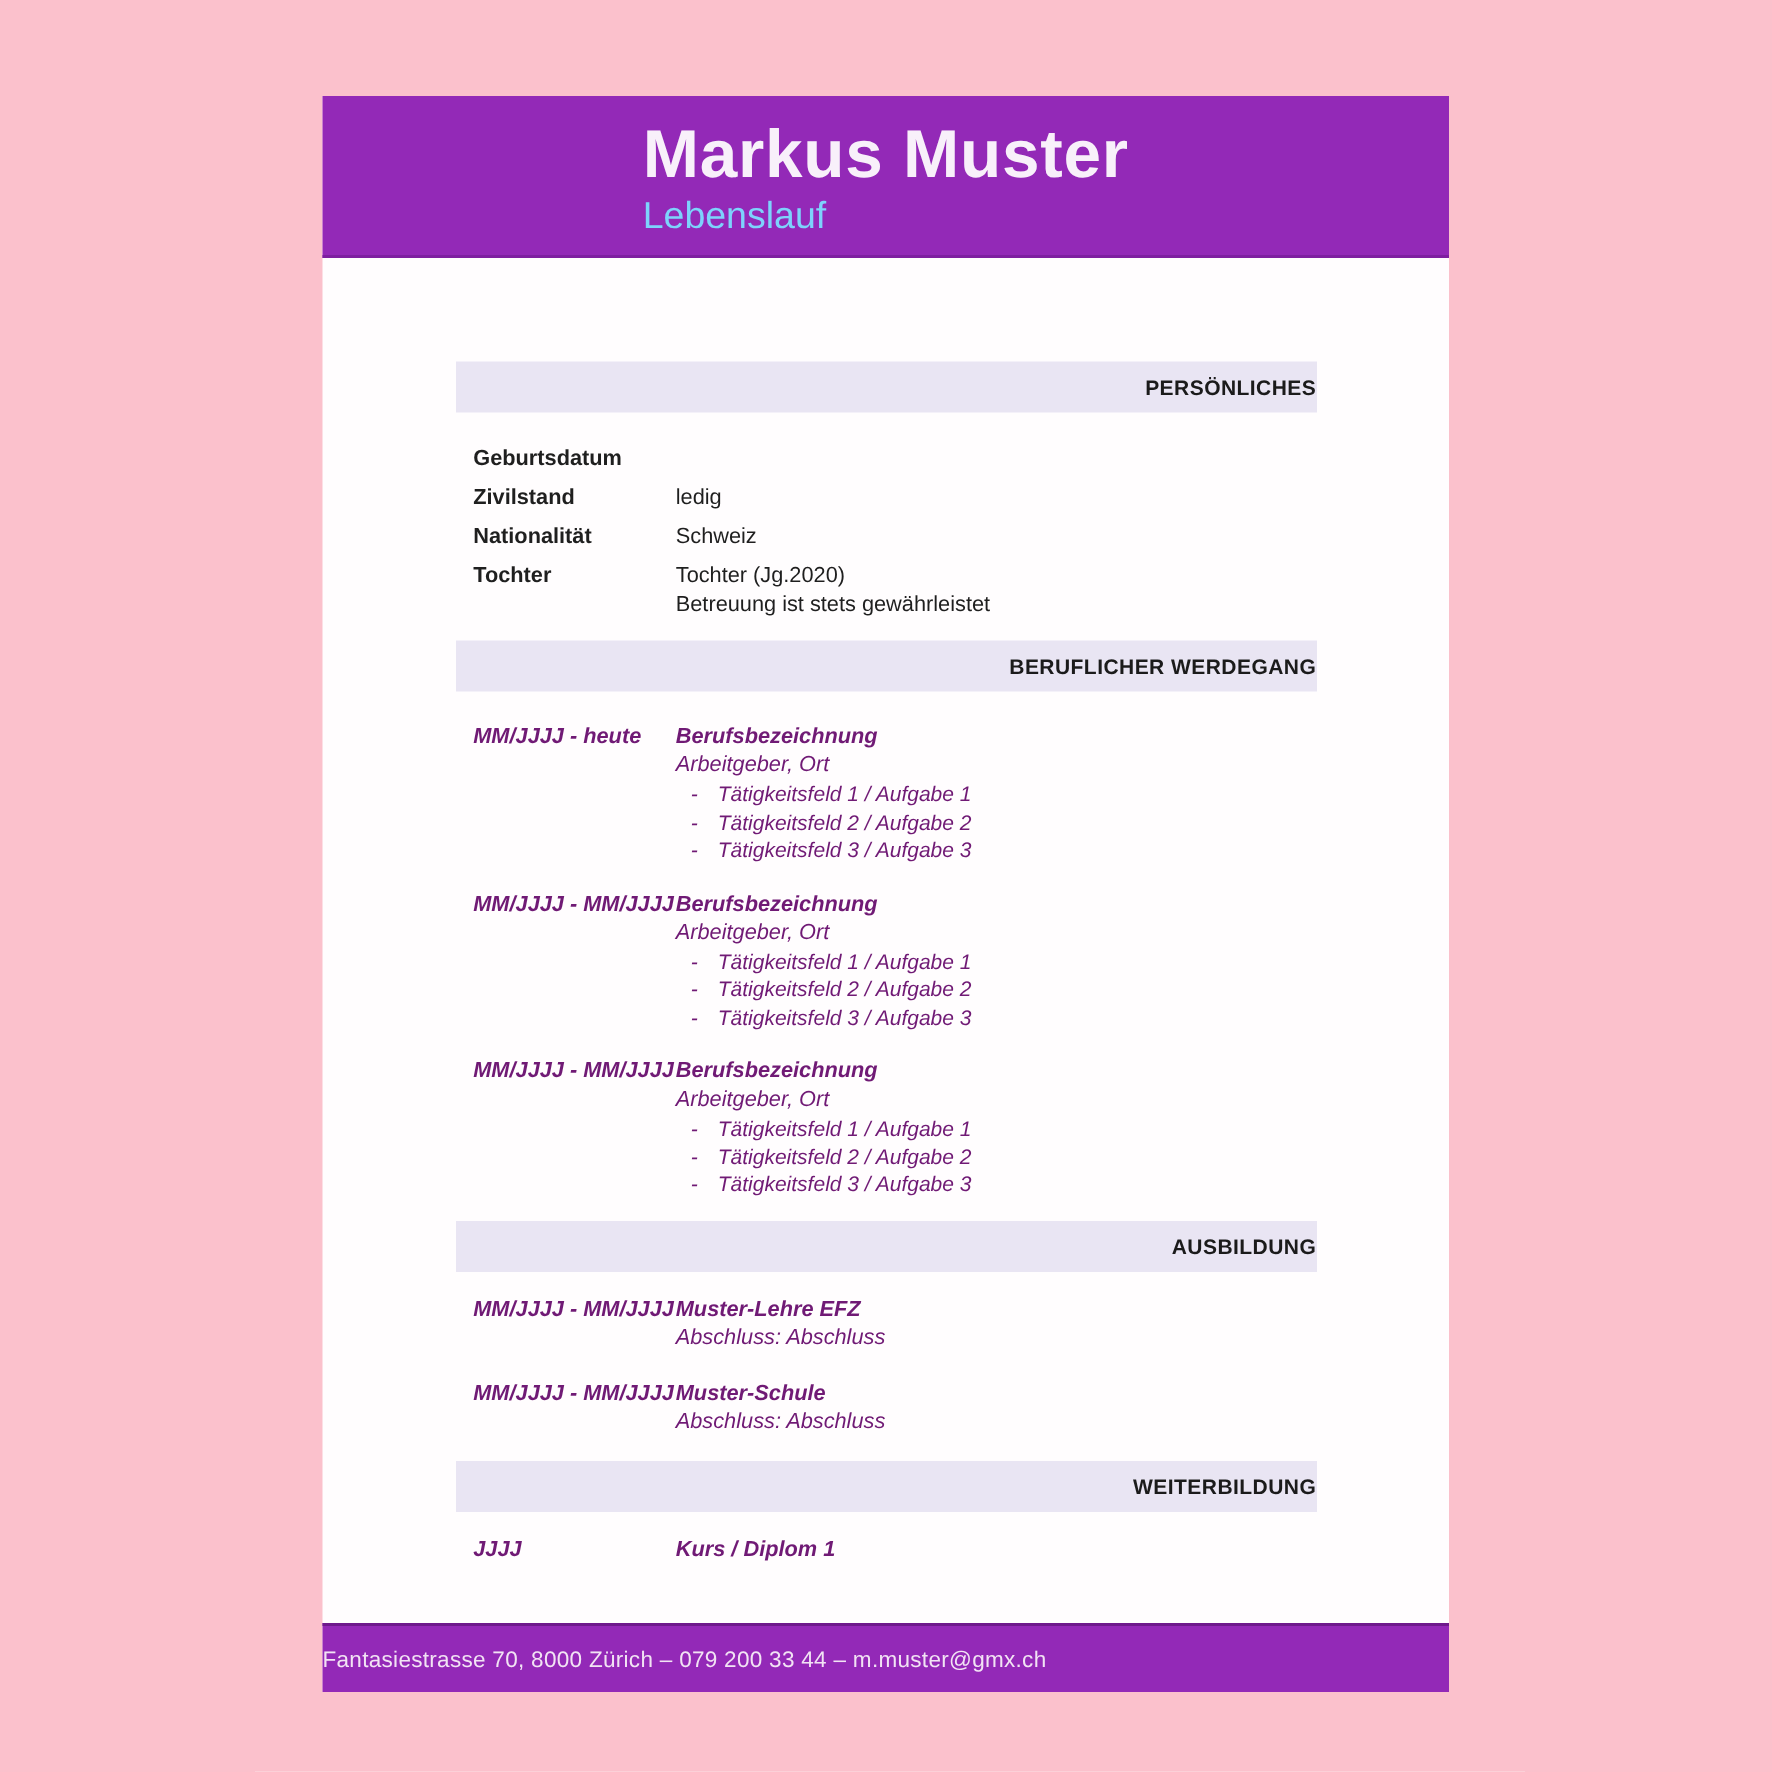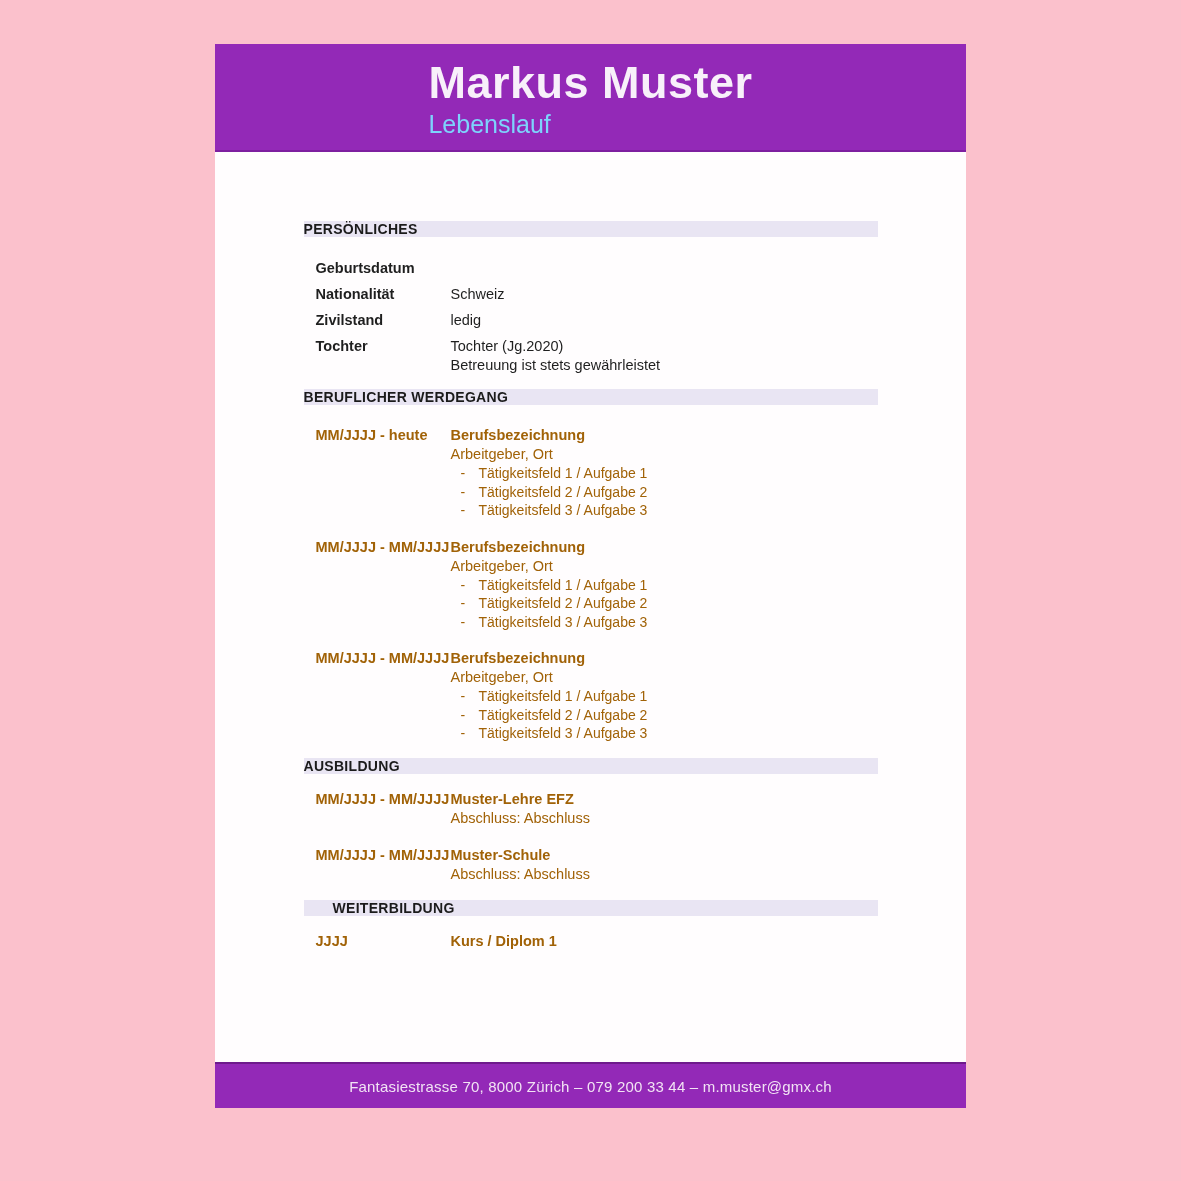"Markus Muster" .page { top: 44px -> 64px }
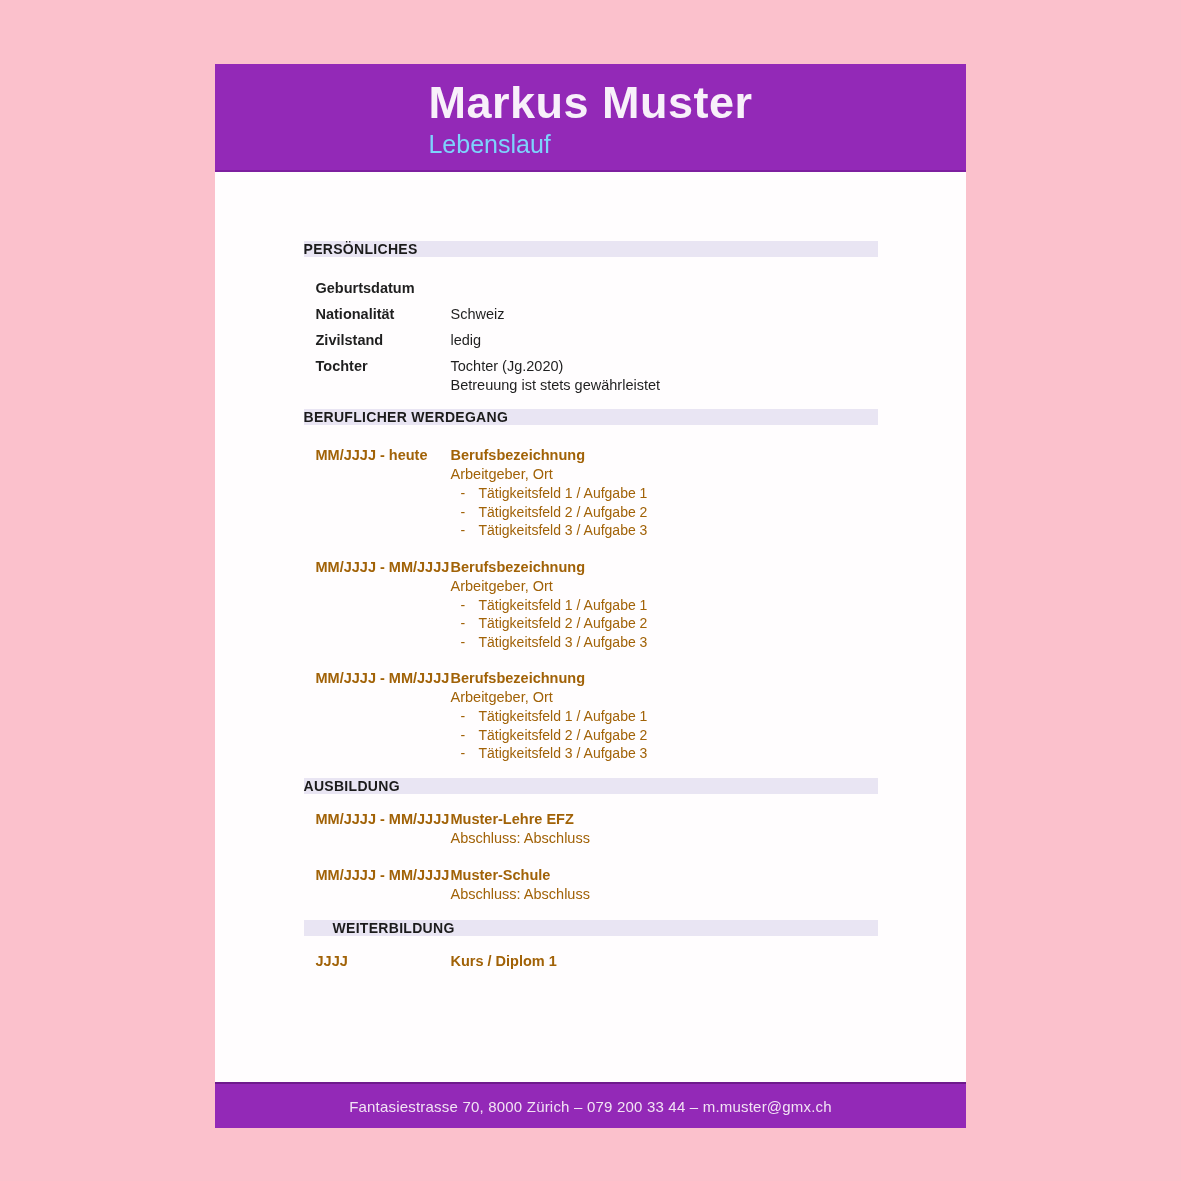"PERSÖNLICHES" .section-band { height: 16px -> 34px; justify-content: flex-start -> flex-end }
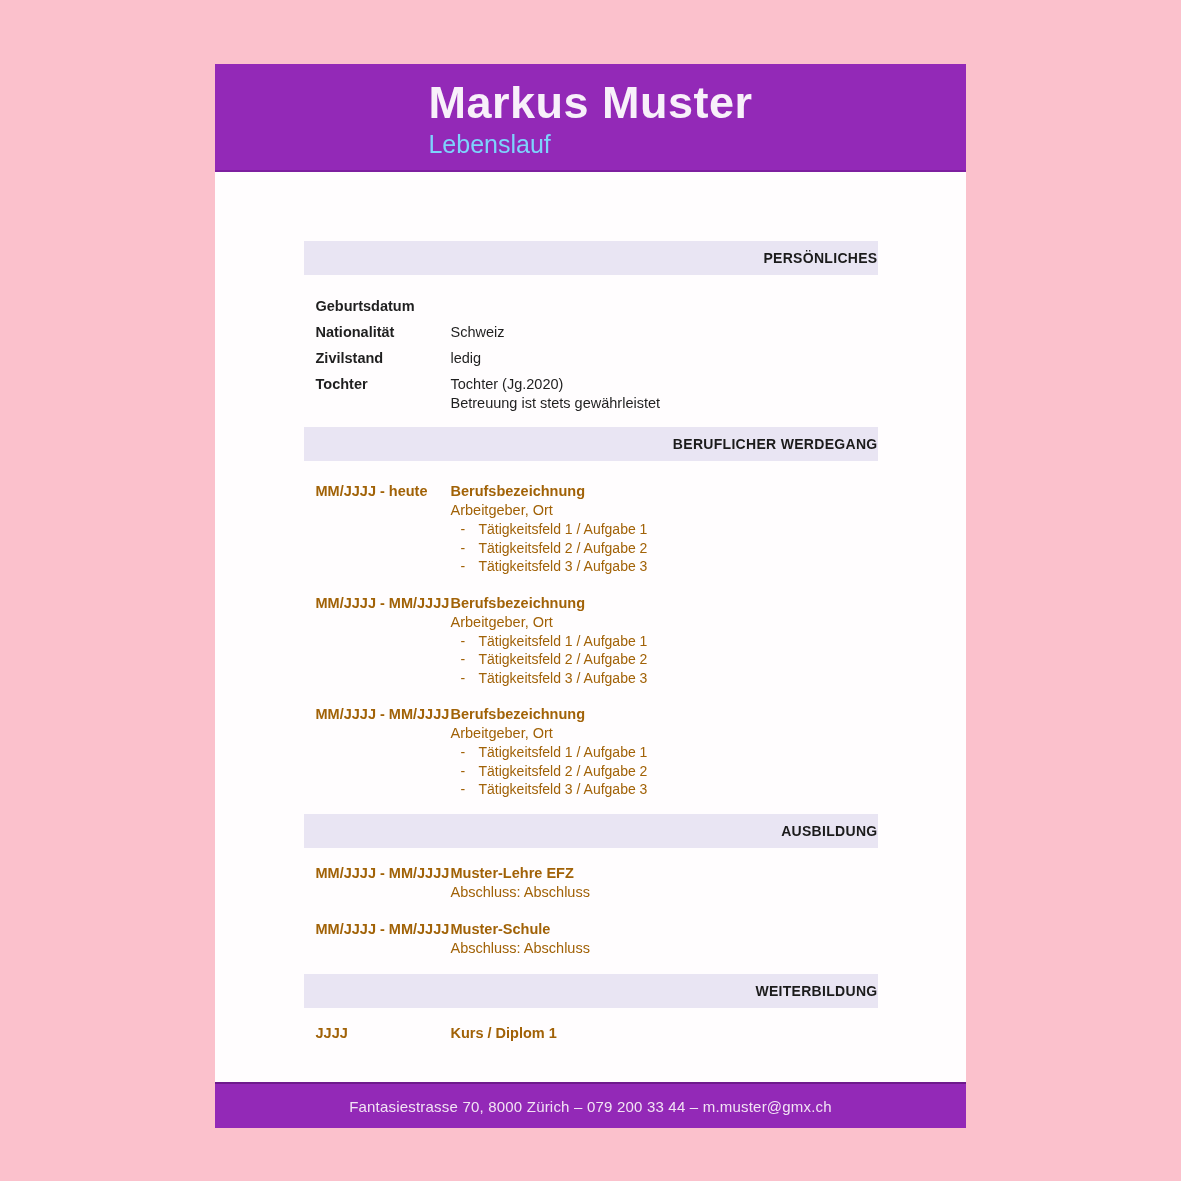"Nationalität" div.p-row { order: before "Zivilstand" -> after "Zivilstand" }
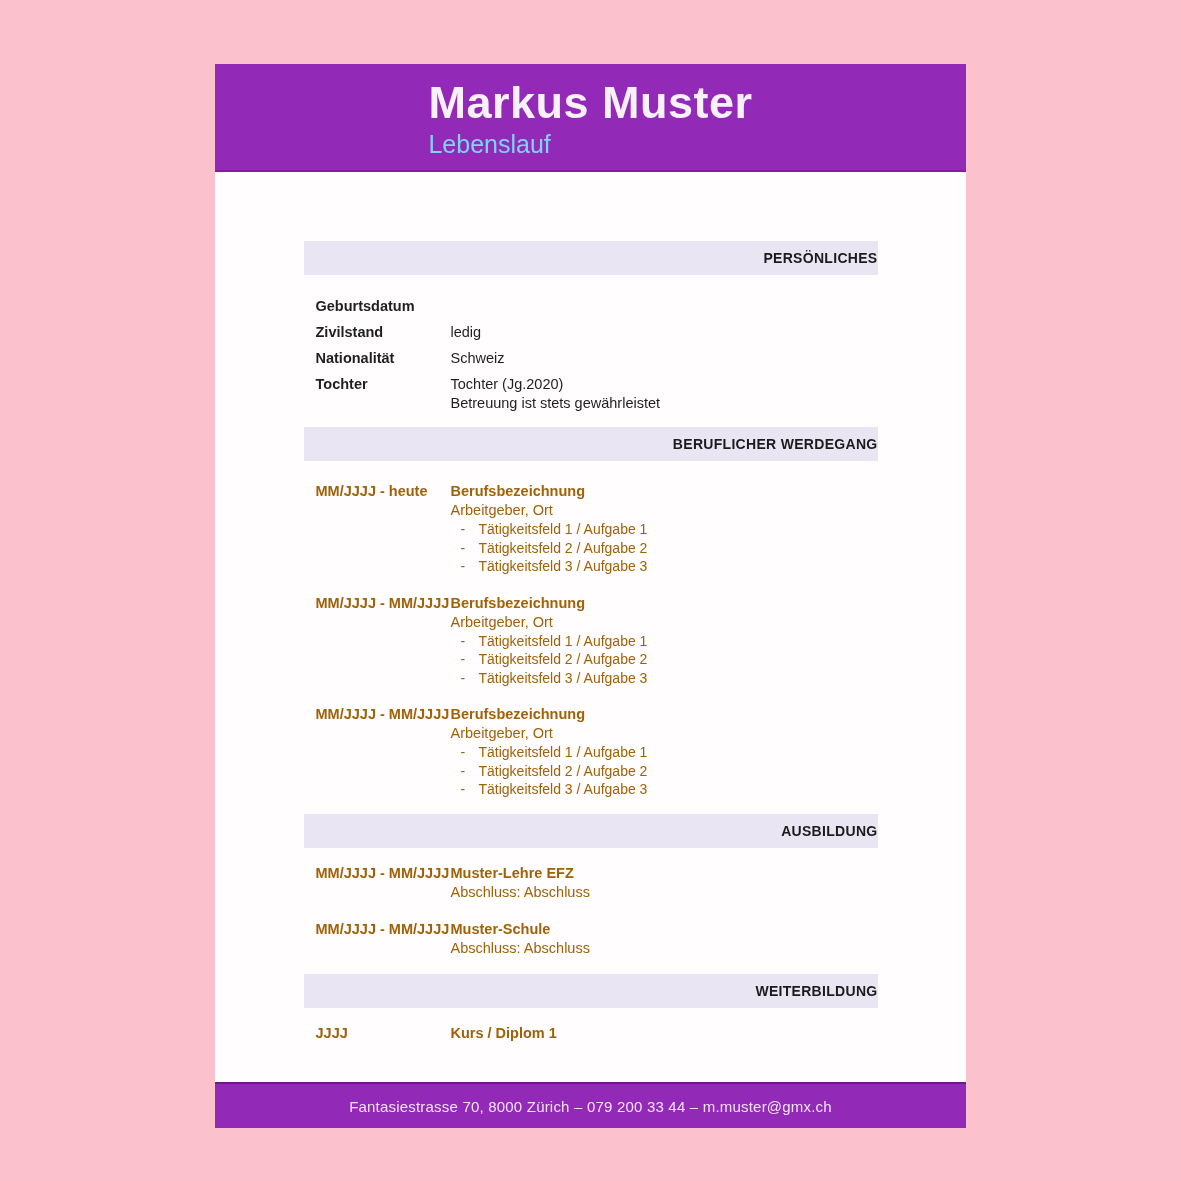"MM/JJJJ - heute" .entry { color: #a16207 -> #701a75; font-style: none -> italic }
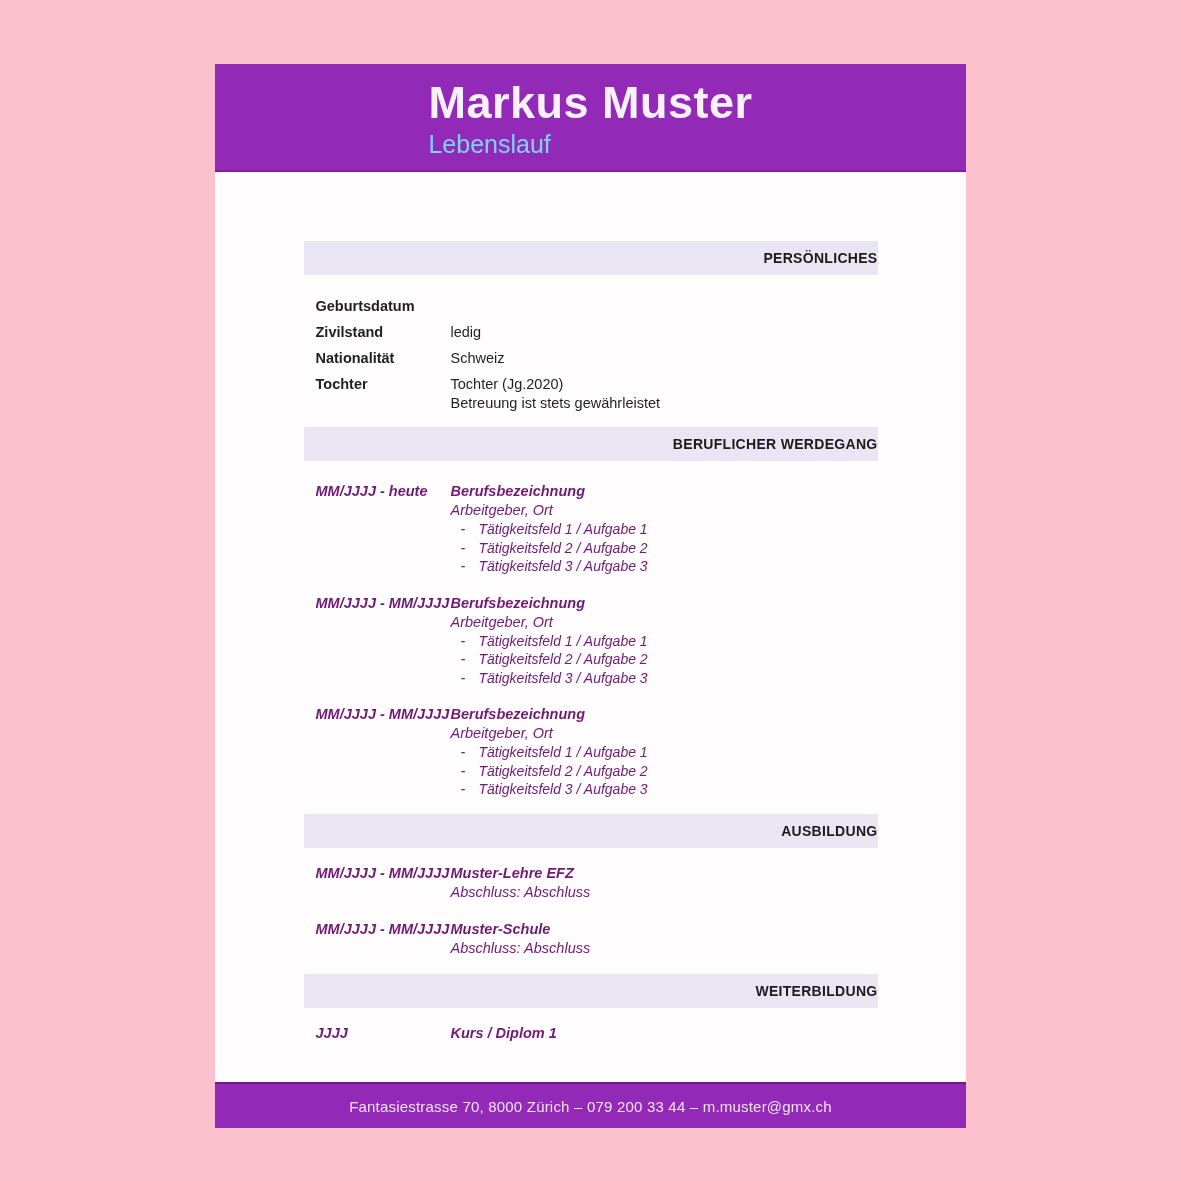"Fantasiestrasse 70, 8000 Zürich –" .footer { justify-content: center -> none }
